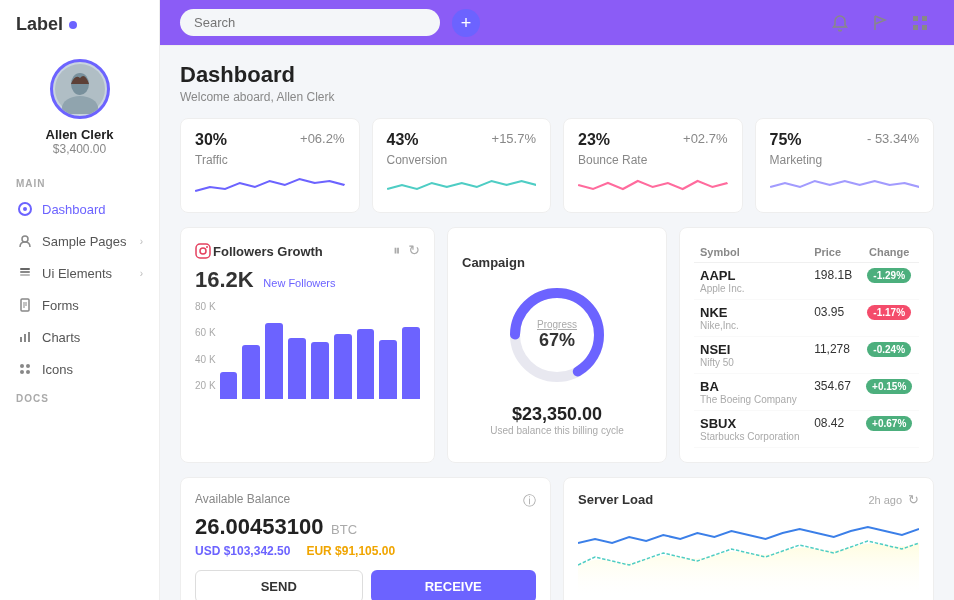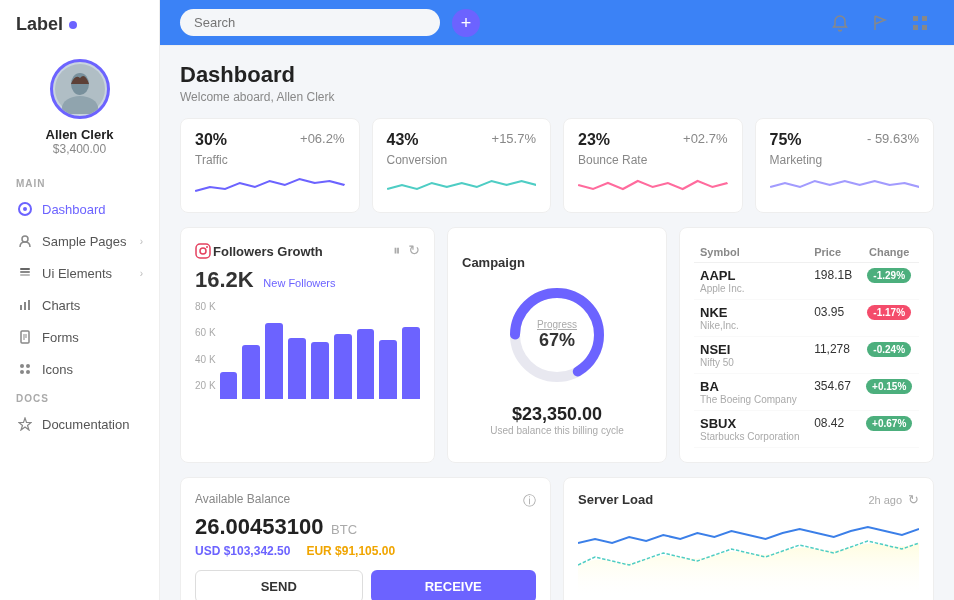"Search" .topbar { background: #3b82f6 -> #8b5cf6 }
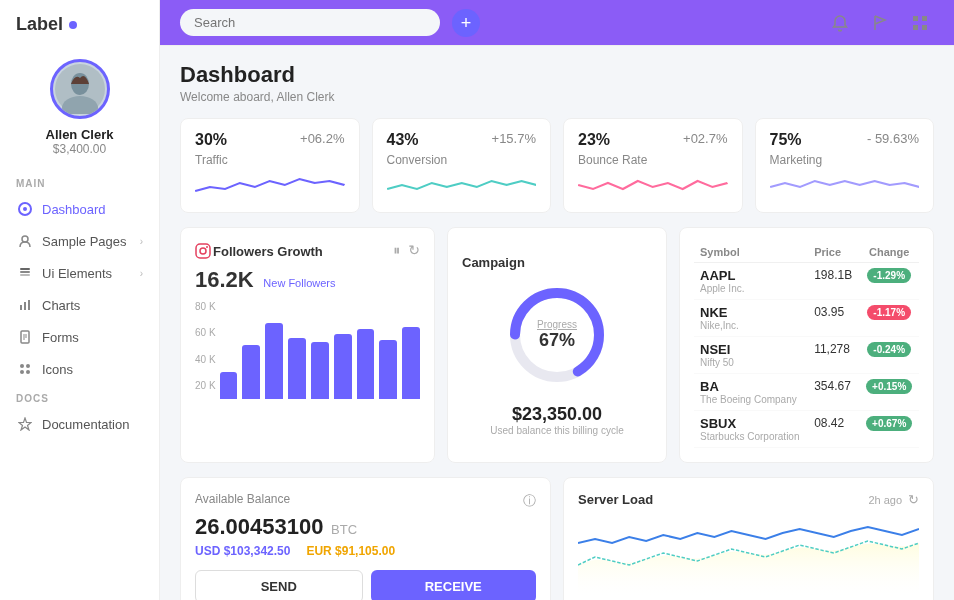"- 59.63%" span.stat-change { text: 59.63% -> 53.34% }
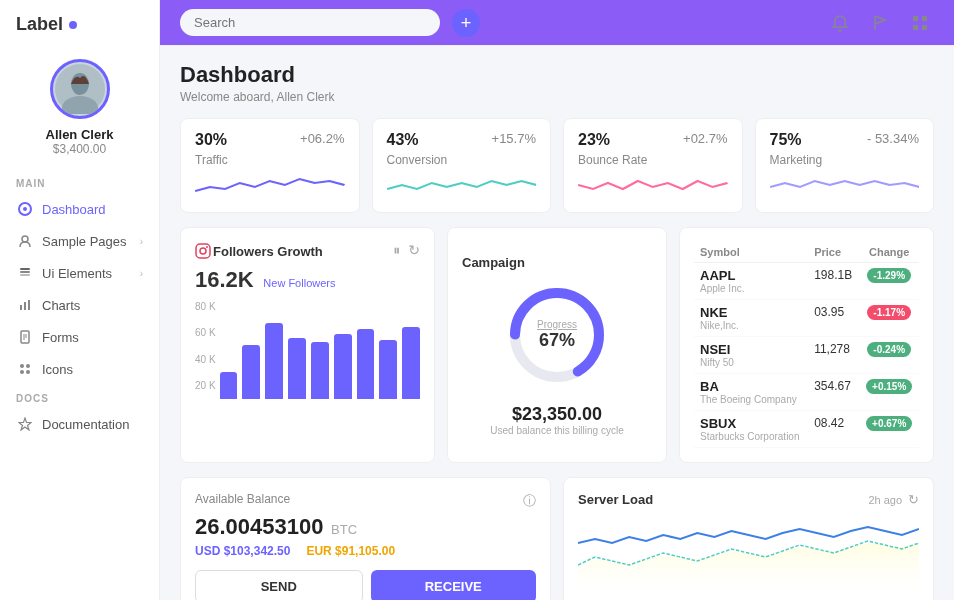"Charts" div.sidebar-nav-item { order: before "Forms" -> after "Forms" }
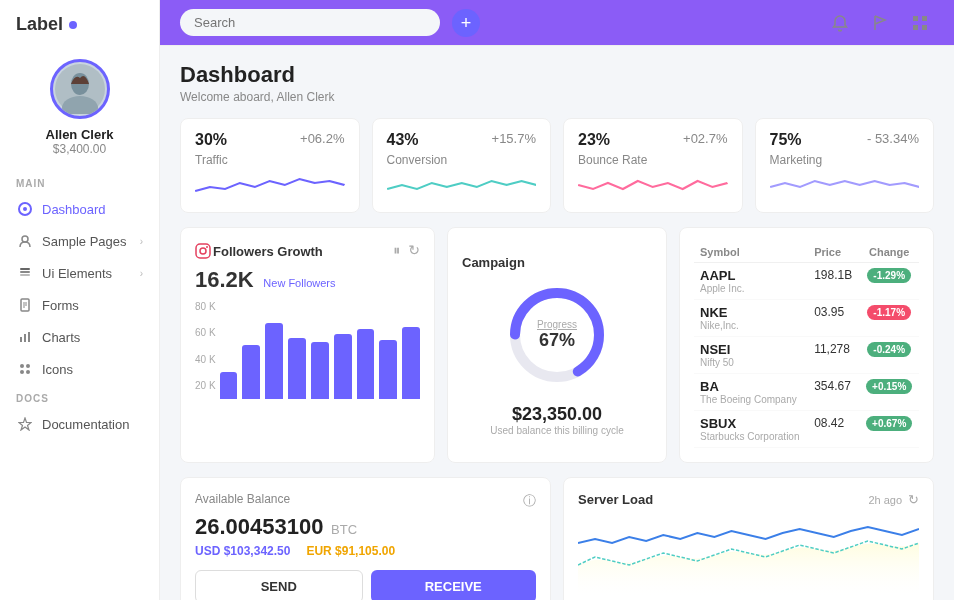"Documentation" div.sidebar-nav-item { html: <div> <span> <svg> <polygon></polygon> </svg> </span> <span>Documentation</span> </div> -> none }
